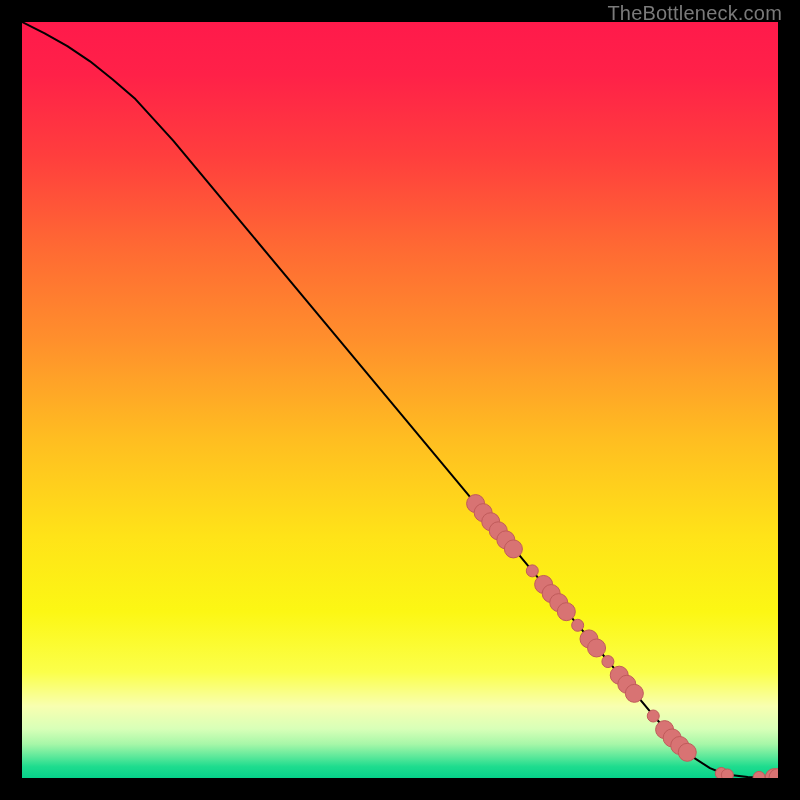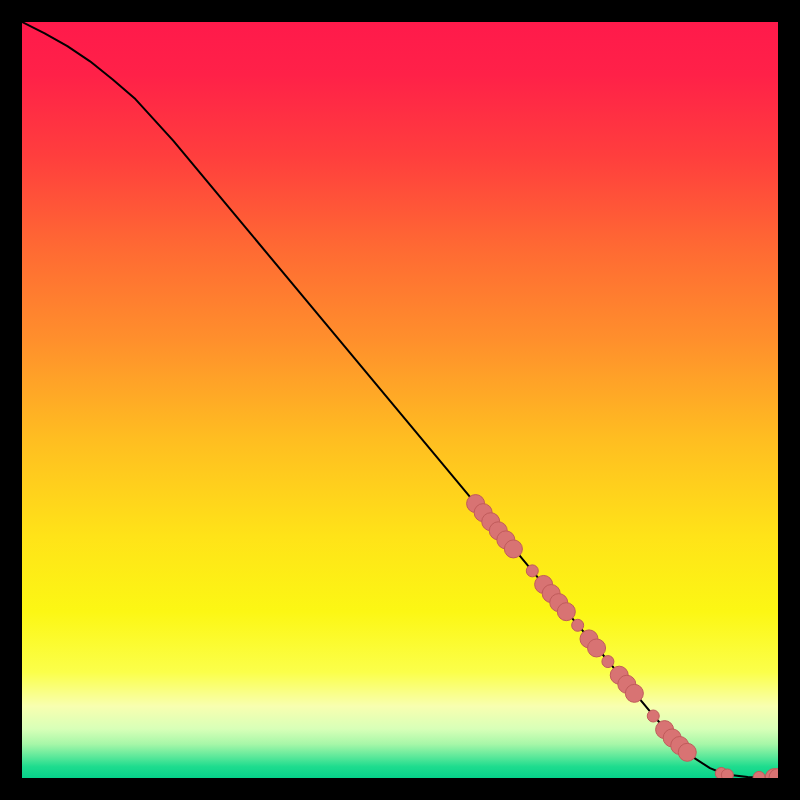"TheBottleneck.com" div.watermark { html: none -> <div>TheBottleneck.com</div> }
